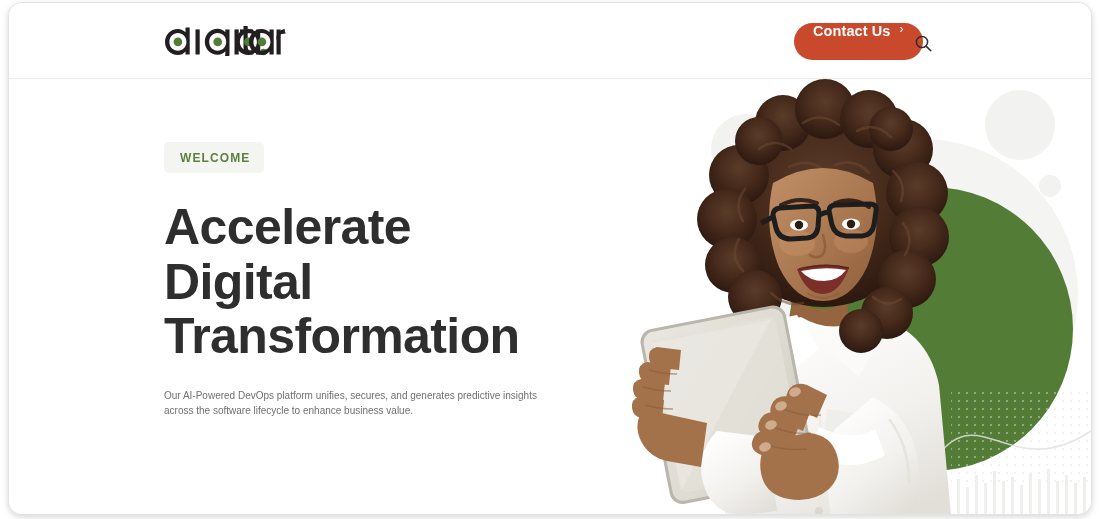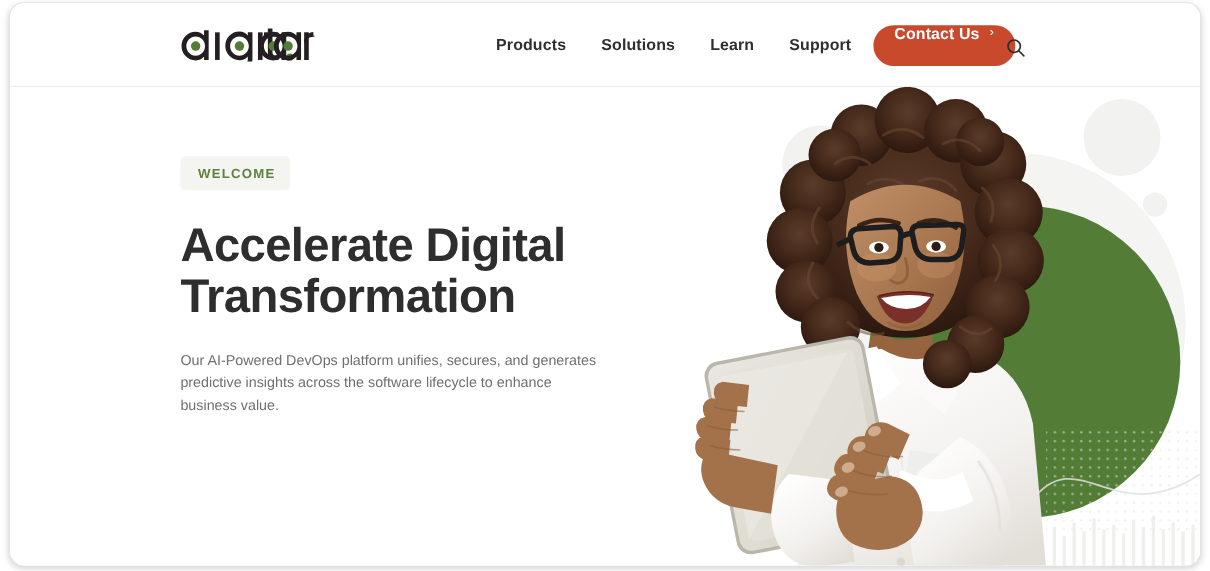"Products" nav.nav { html: <nav> <span>Products</span> <span>Solutions</span> <span>Learn</span> <span>Support</span> <span>Why Digital.ai</span> </nav> -> none }
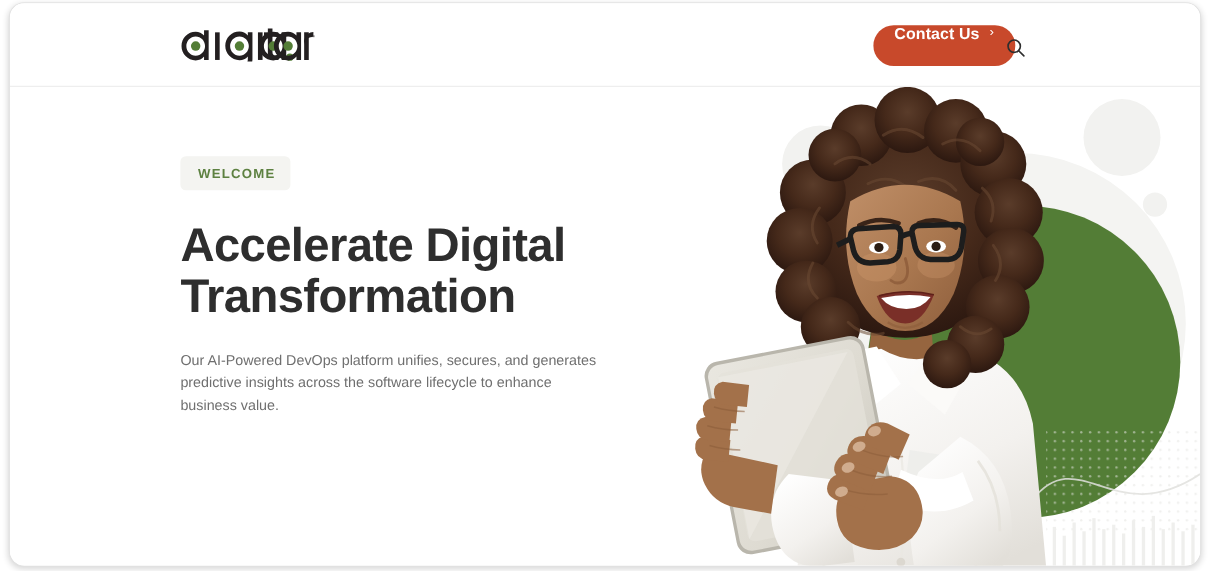"Accelerate Digital Transformation" .hero-title { font-size: 43px -> 50px }
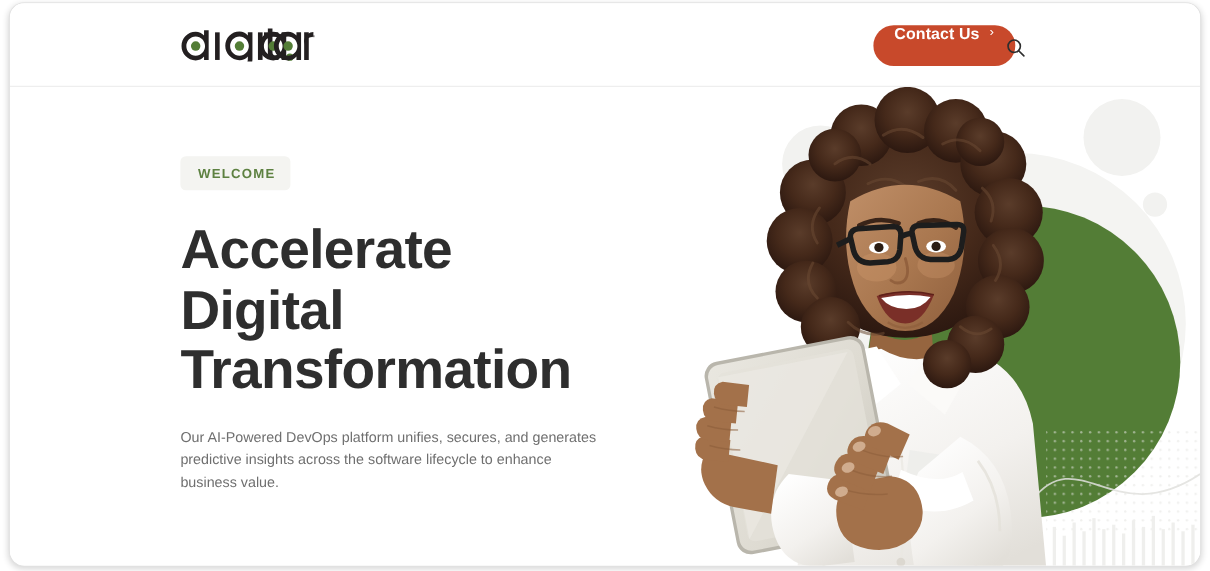"Our AI-Powered DevOps platform unifies," .hero-desc { font-size: 13px -> 10px }
